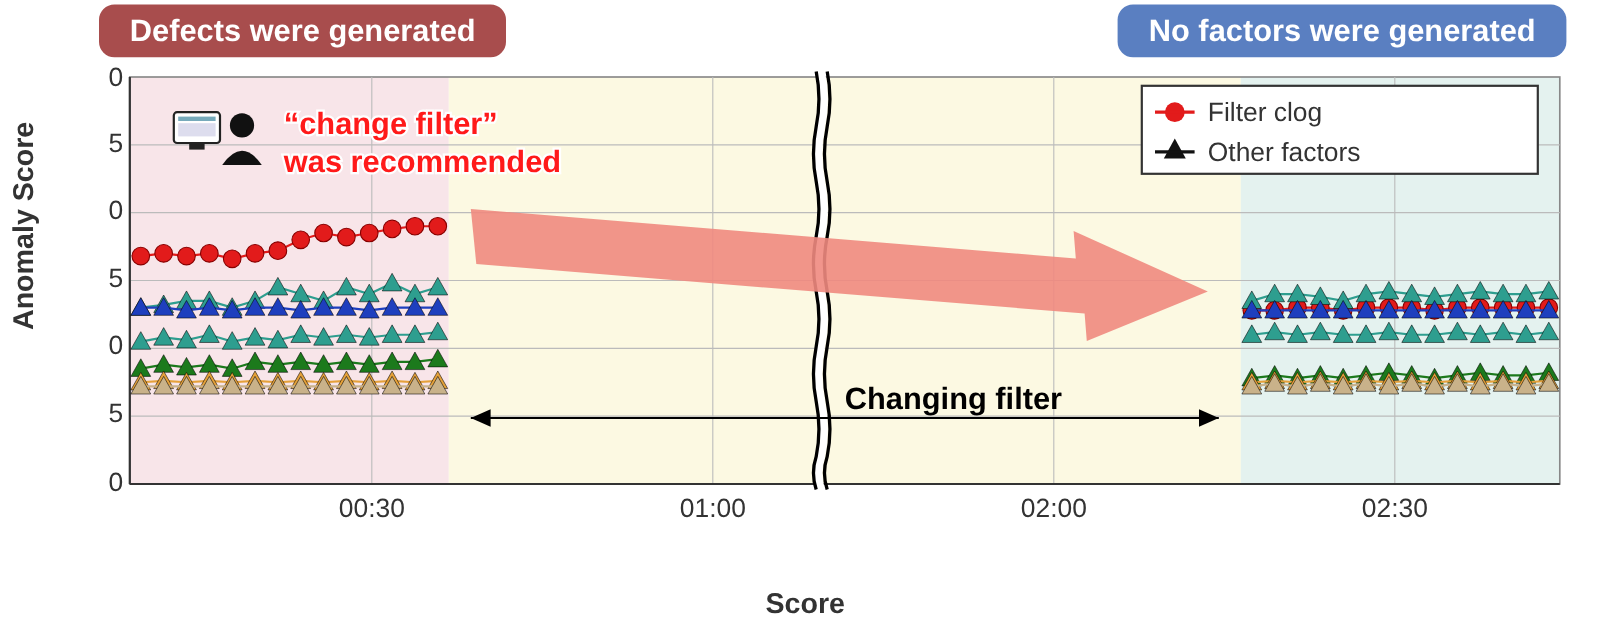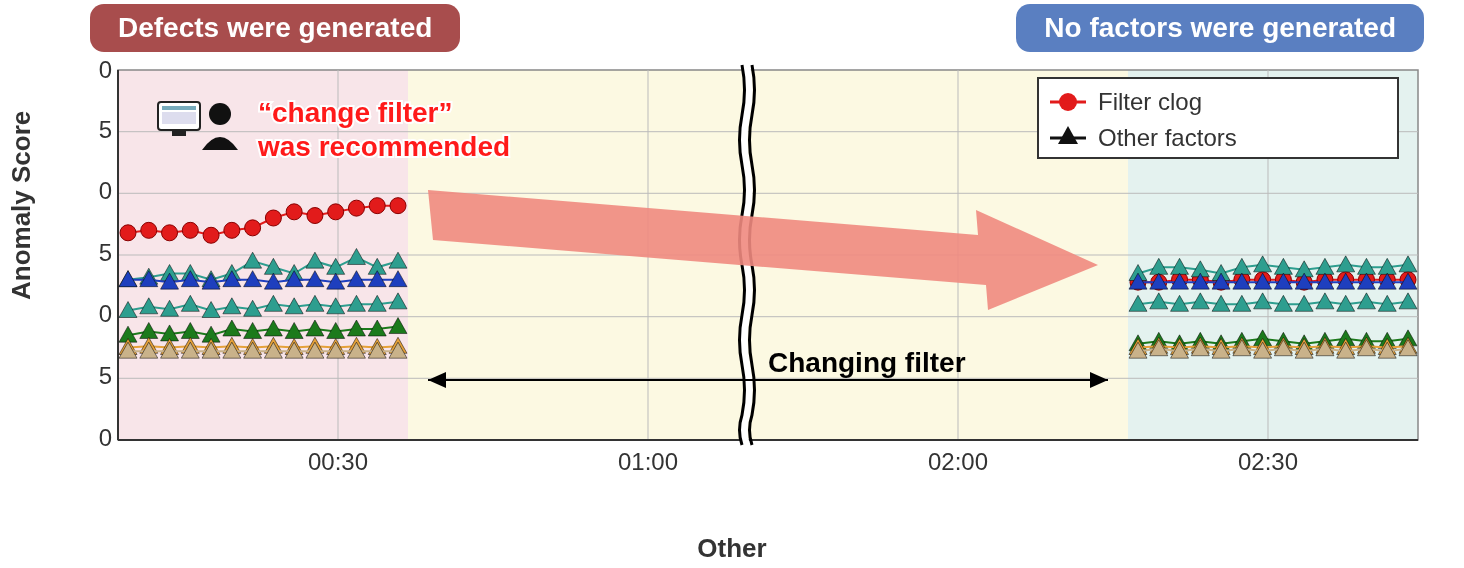"Other" div.xaxis-label { text: Other -> Score }
